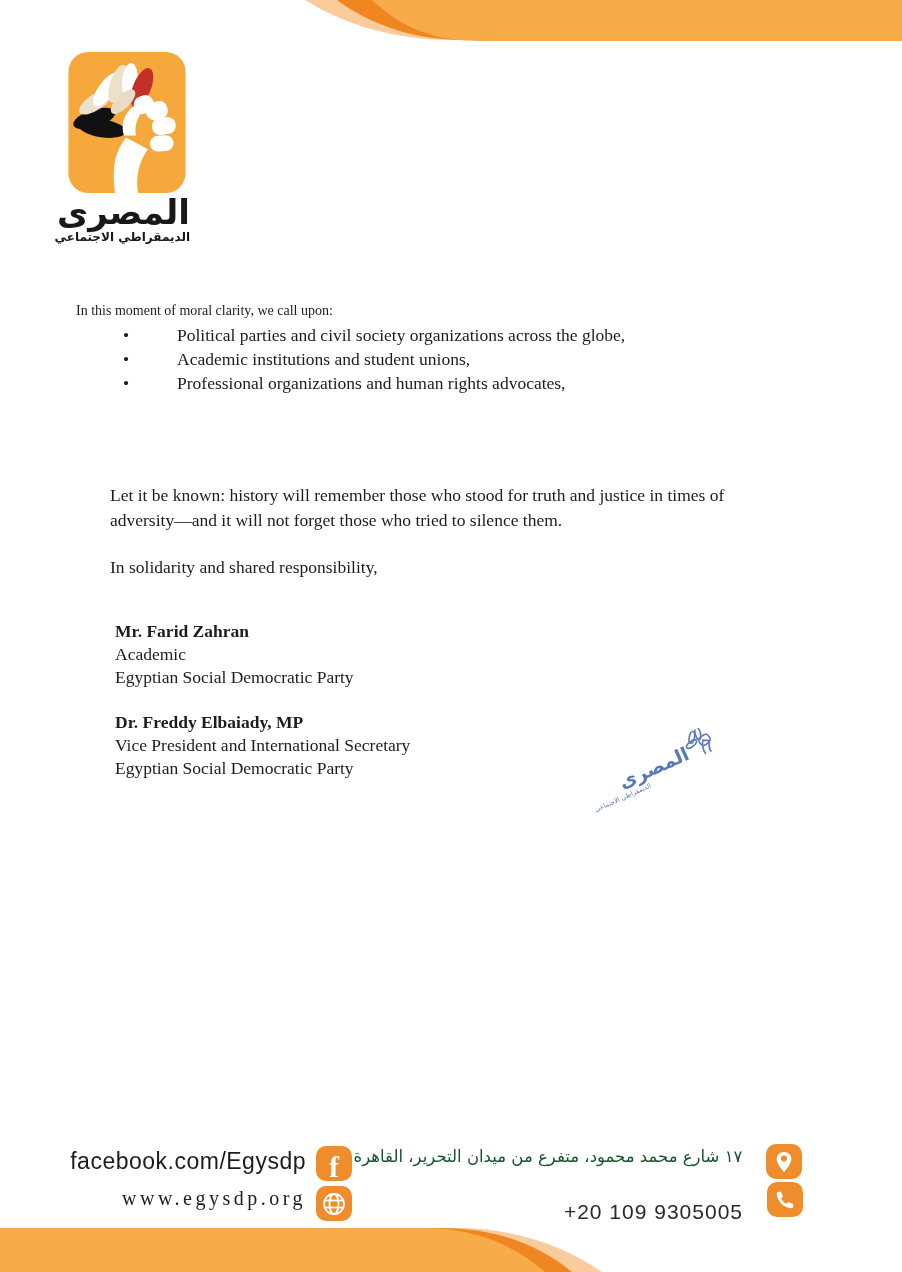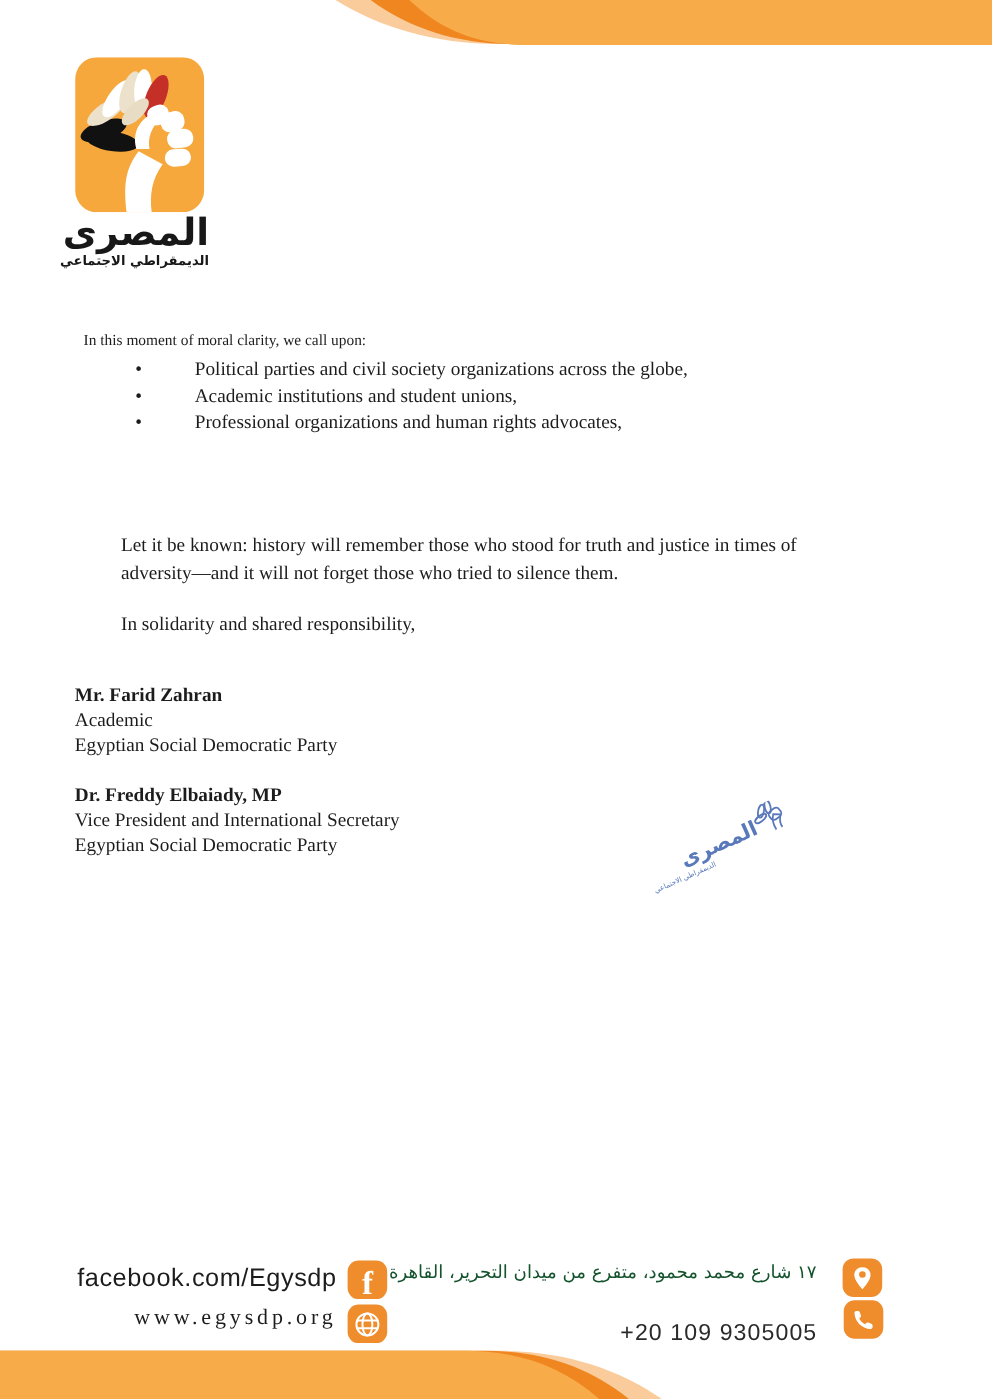"Mr. Farid Zahran" .sig-group { margin-left: none -> 47px }
